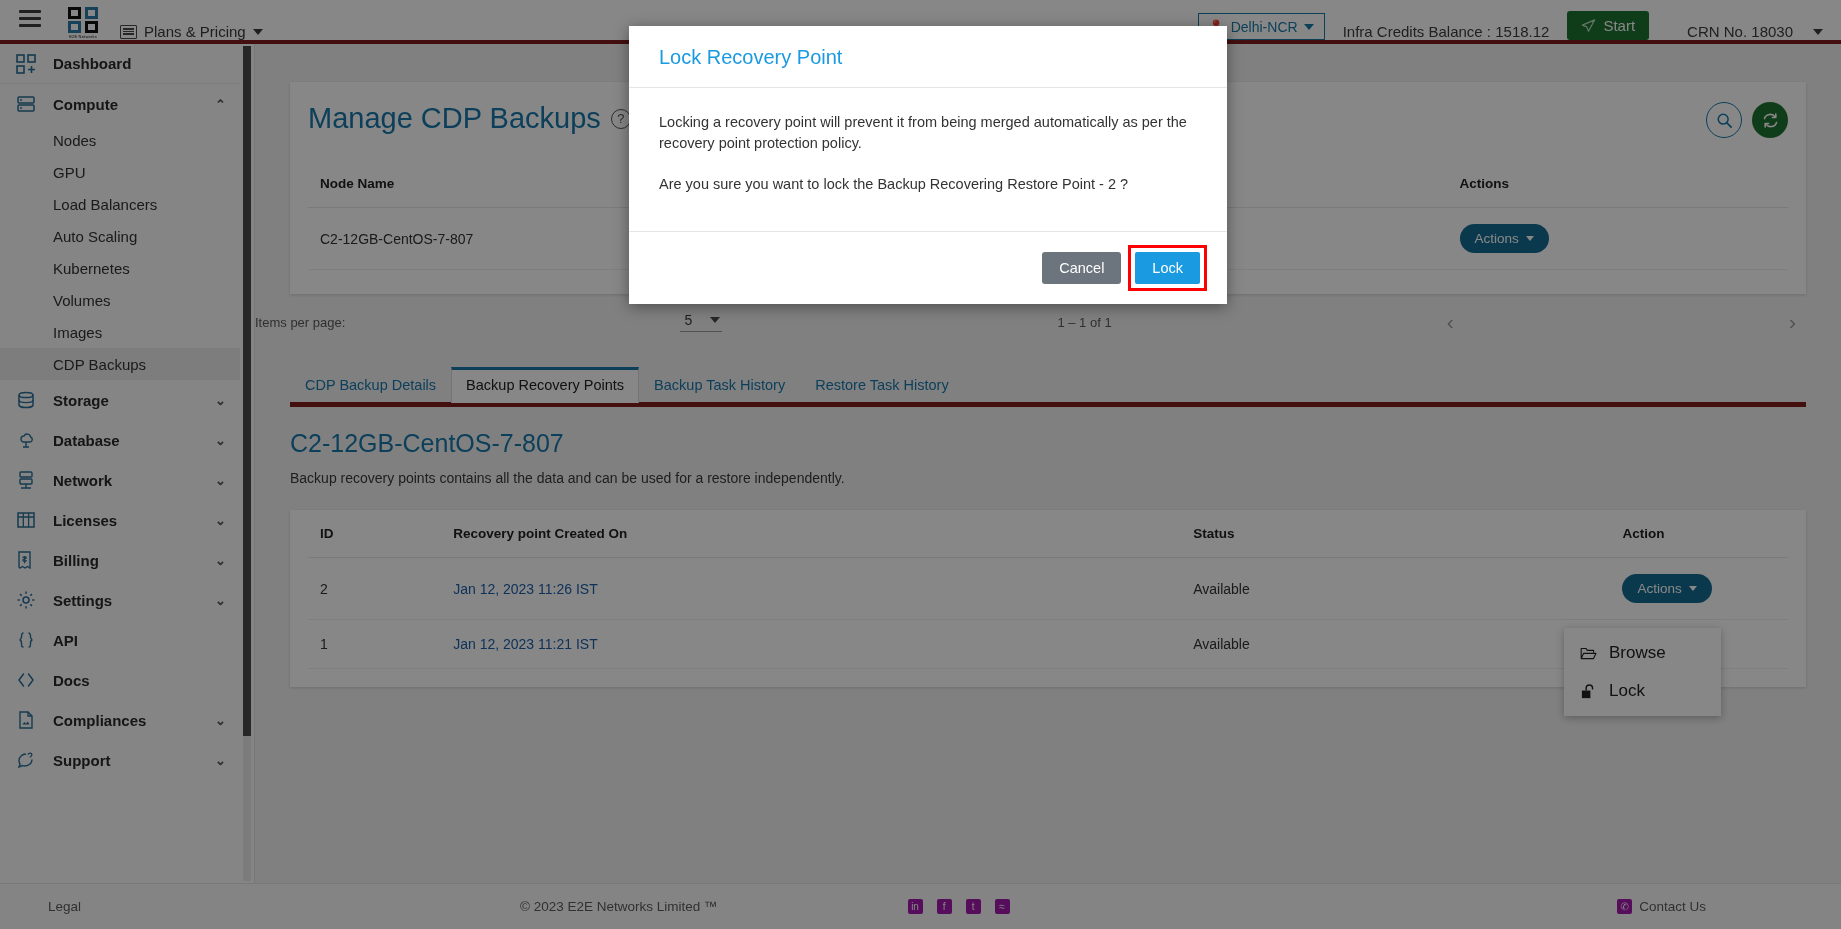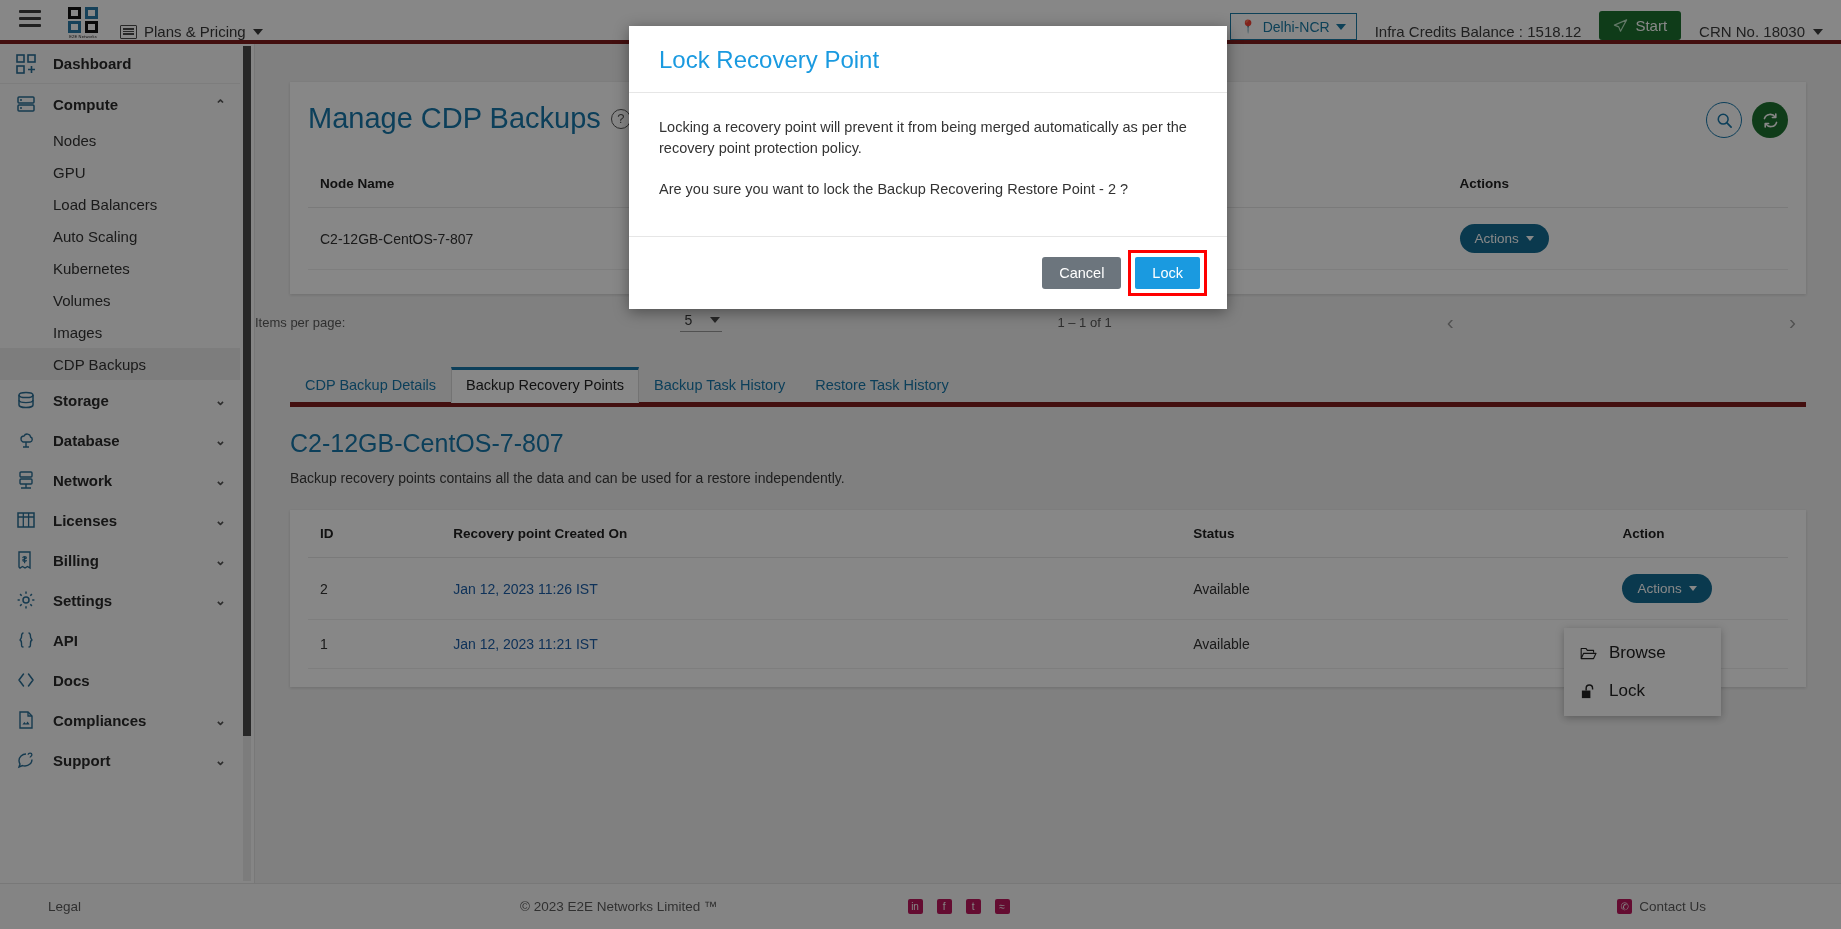"CRN No. 18030" .crn { gap: 8px -> 20px; margin-left: none -> 20px }
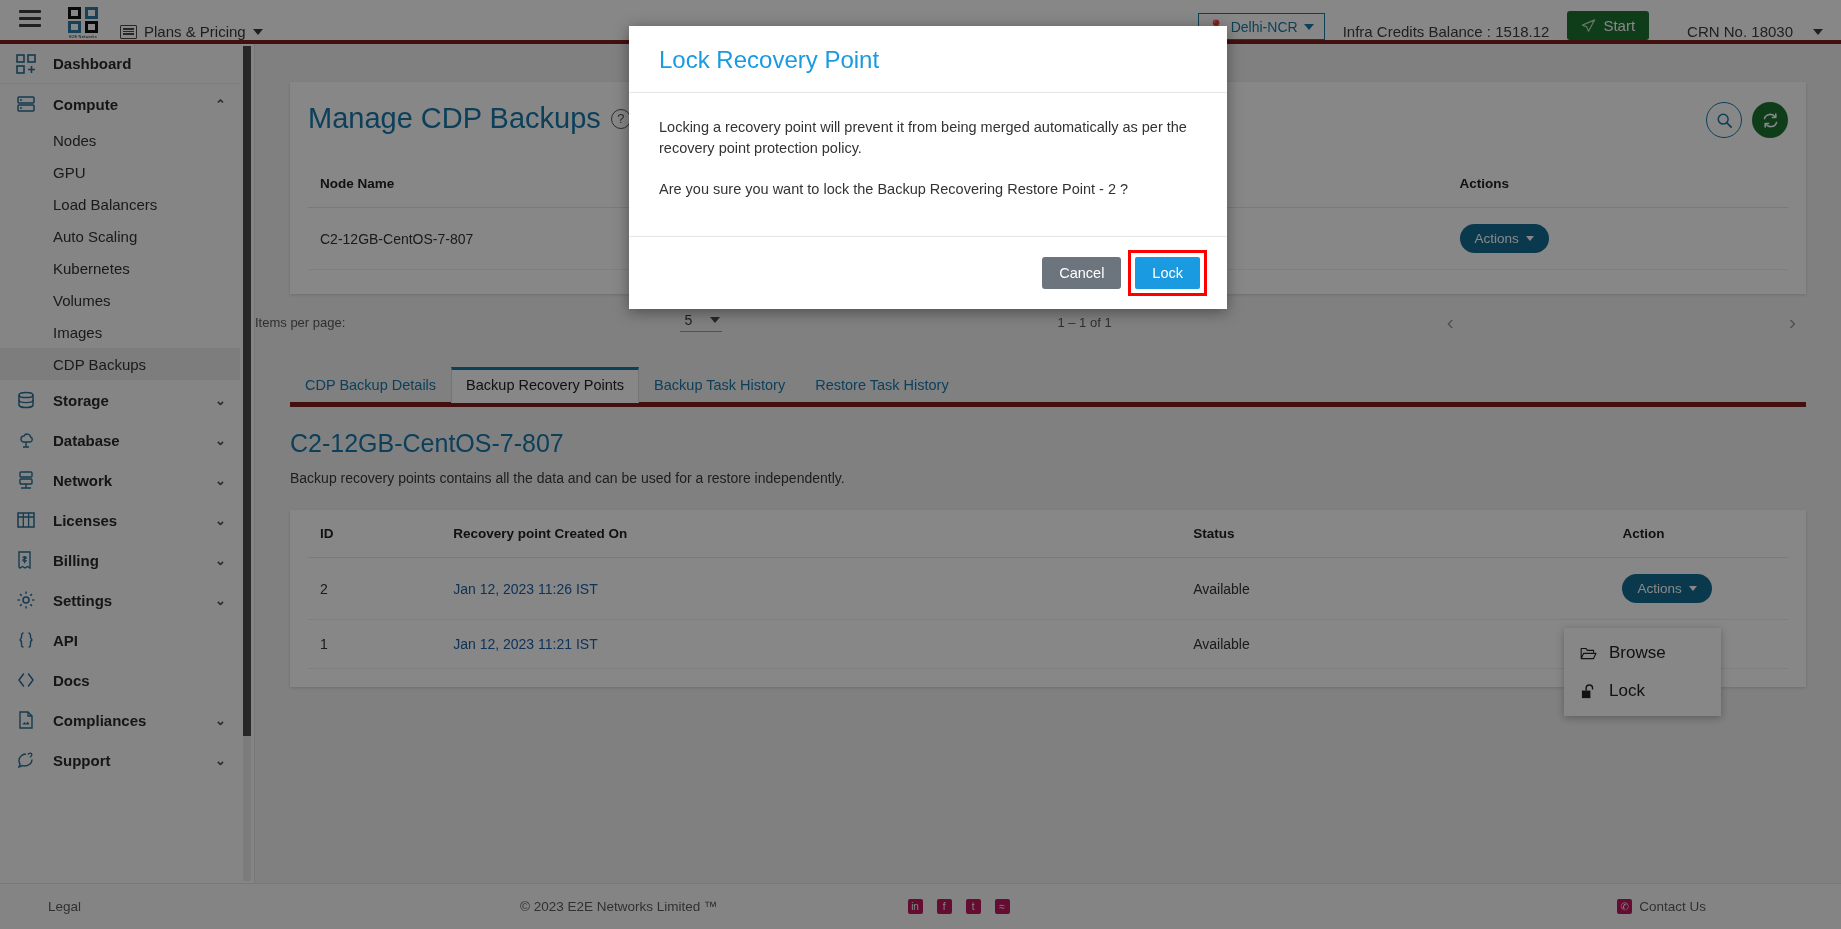"Lock Recovery Point" #modal .m-title { font-size: 24px -> 20px }
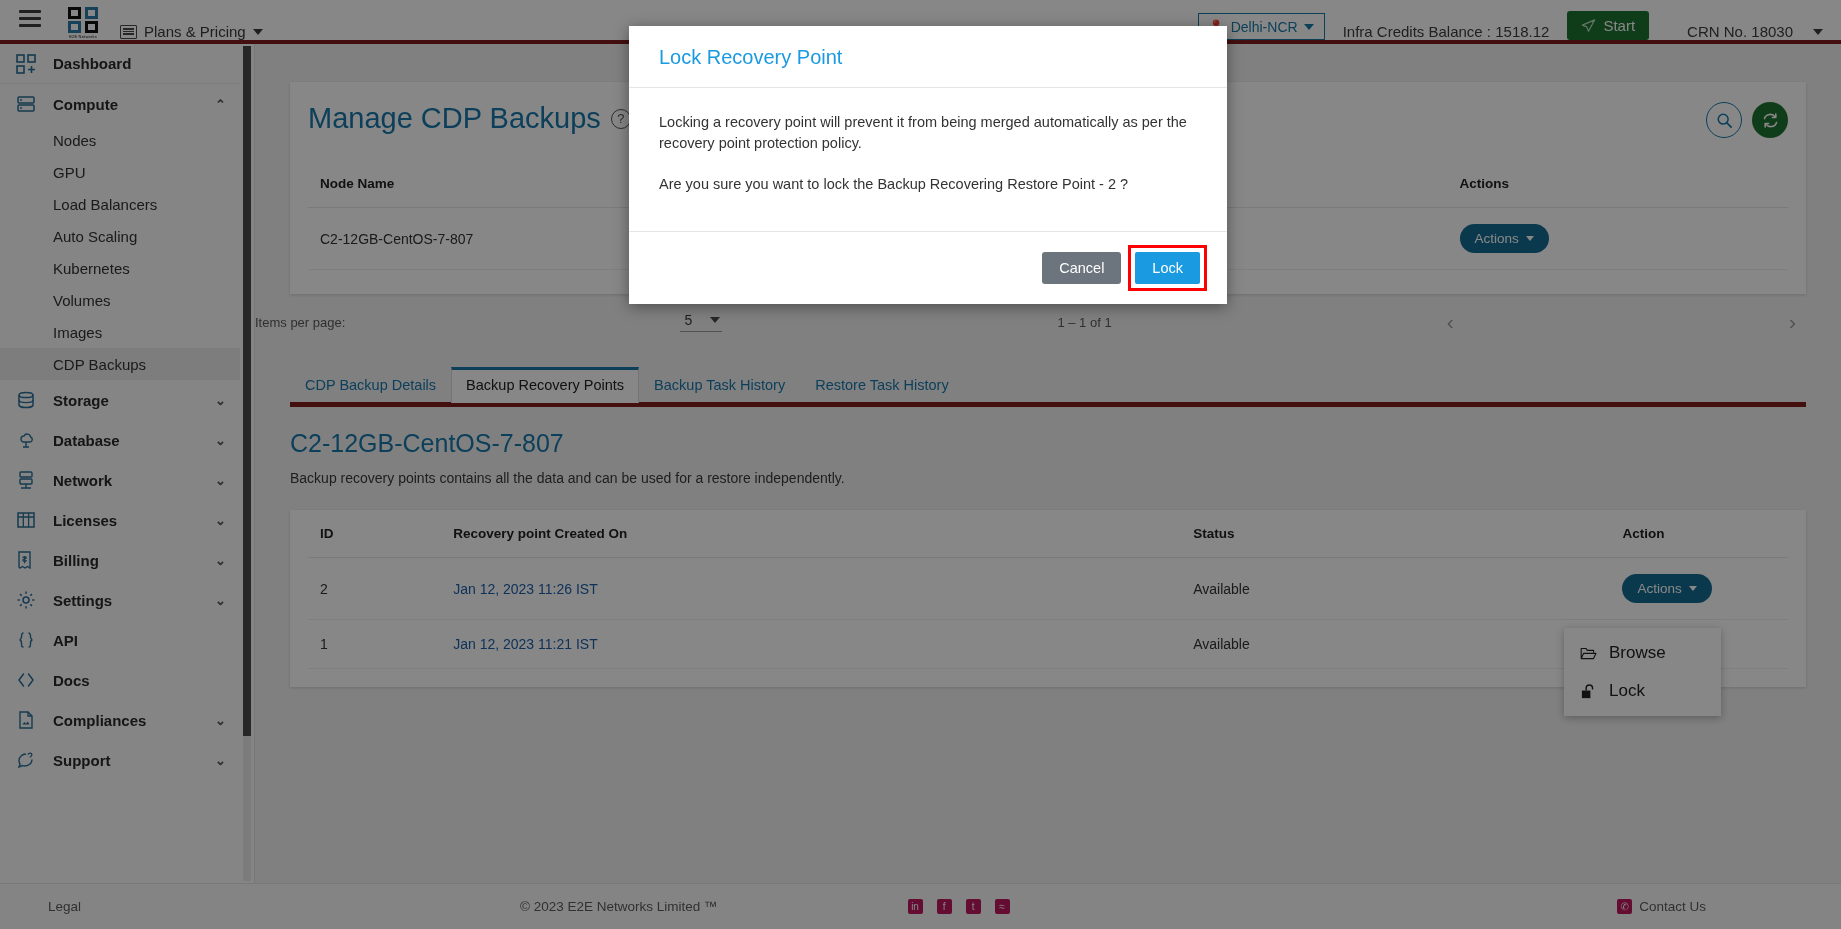"in" .sq-icon { background: #be185d -> #a21caf }
